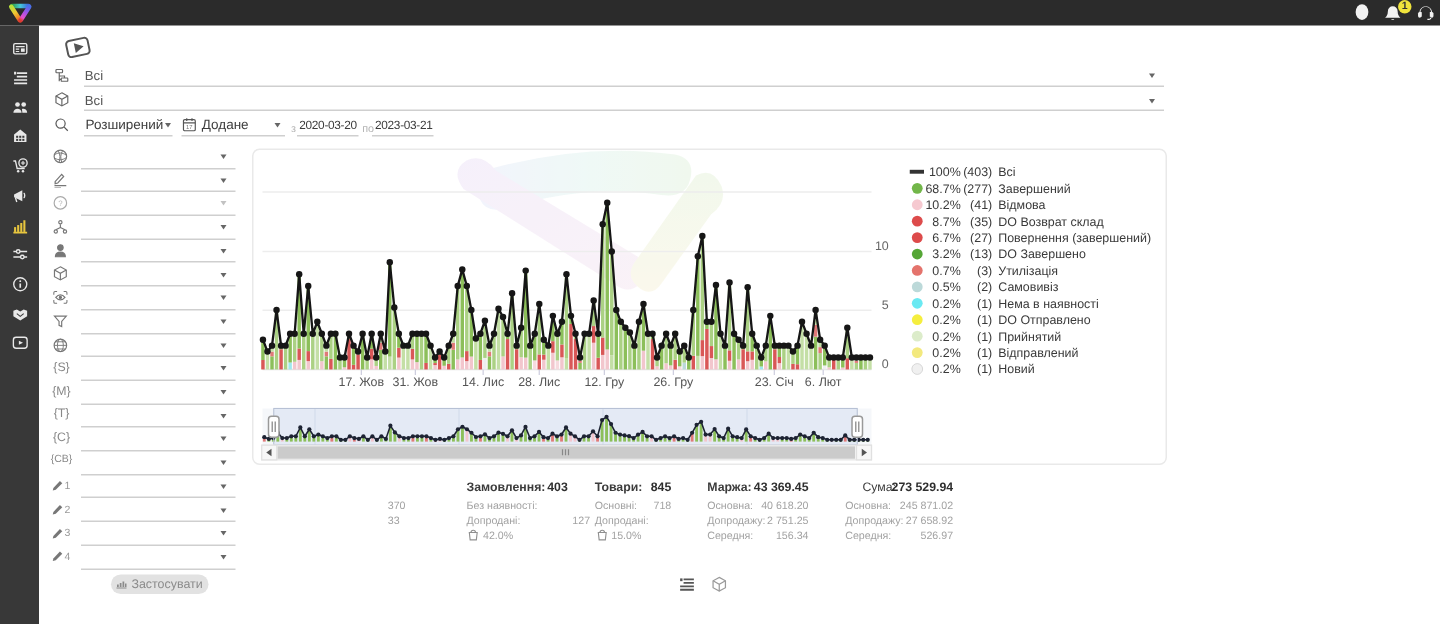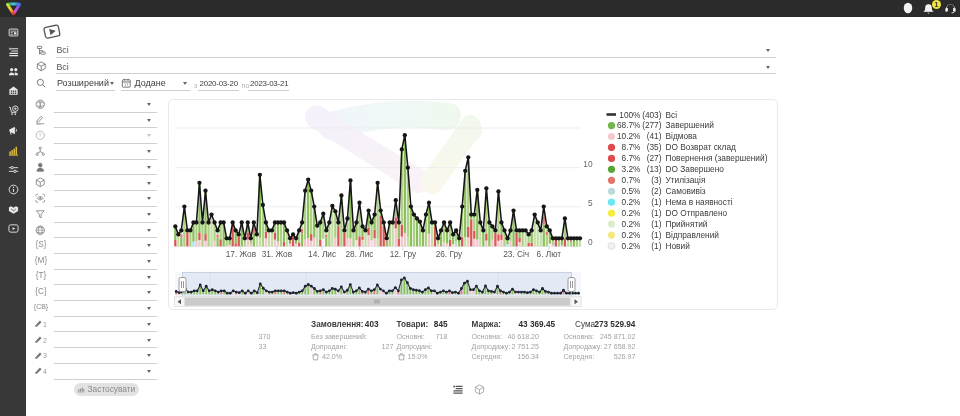"43 369.45" div { width: 136px -> 120px }
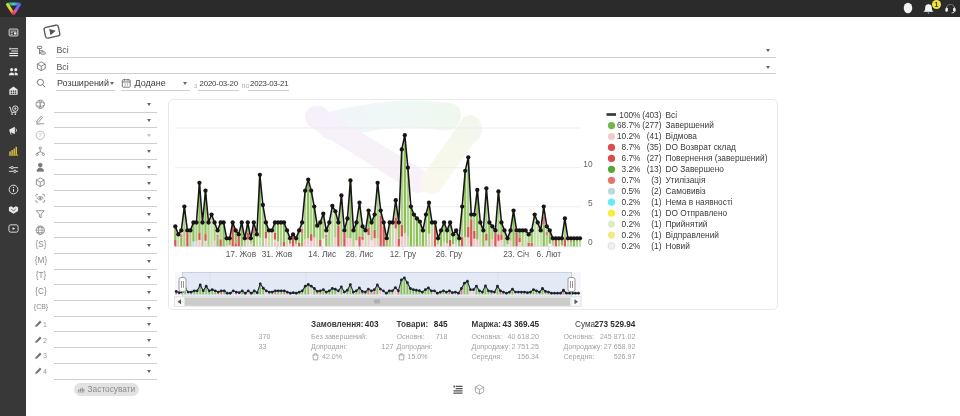"Без завершений:" div { text: завершений -> наявності }
